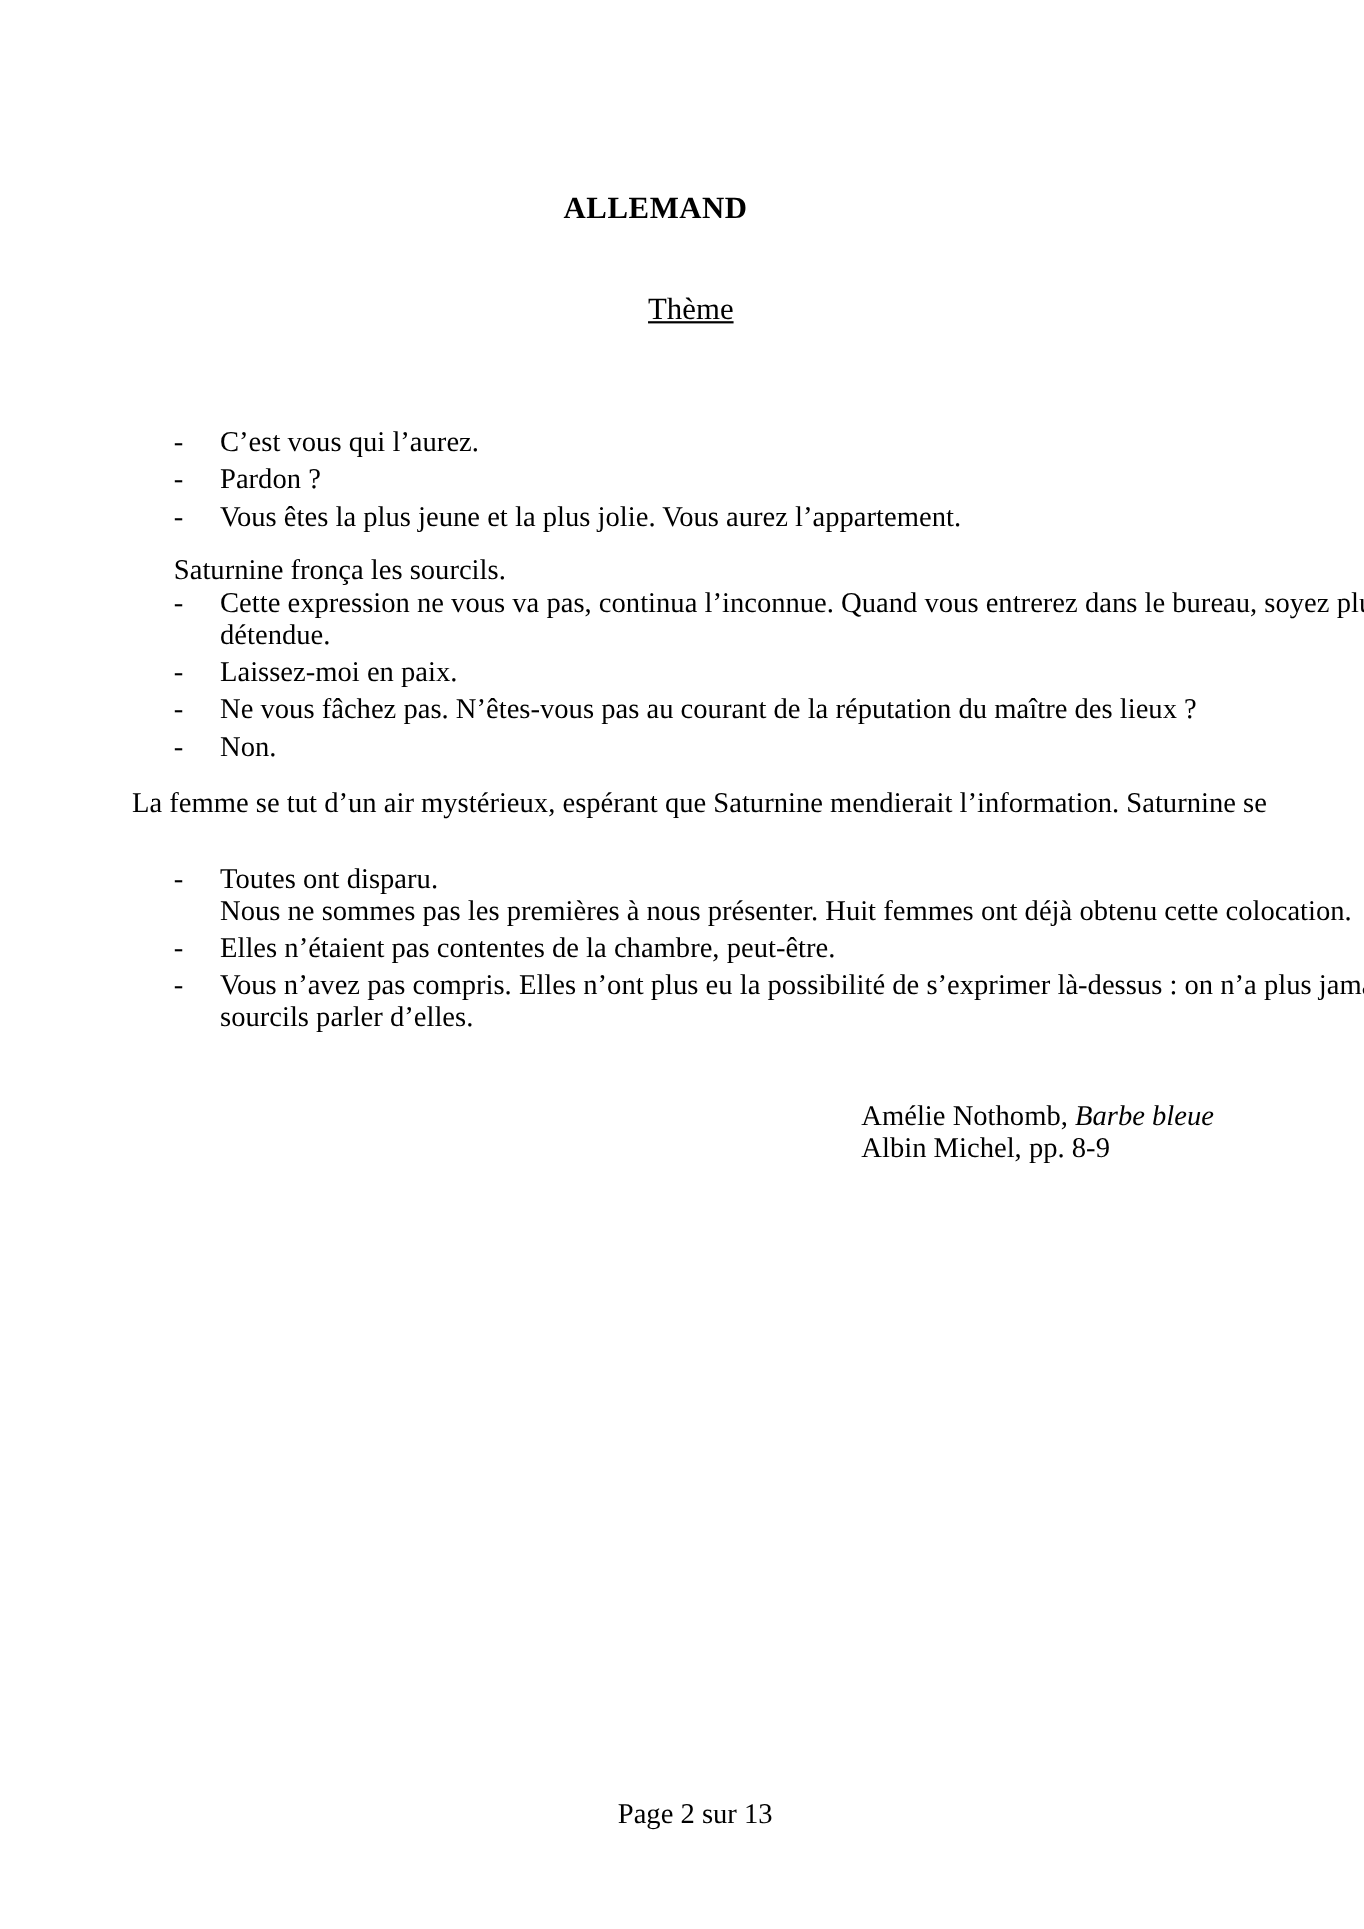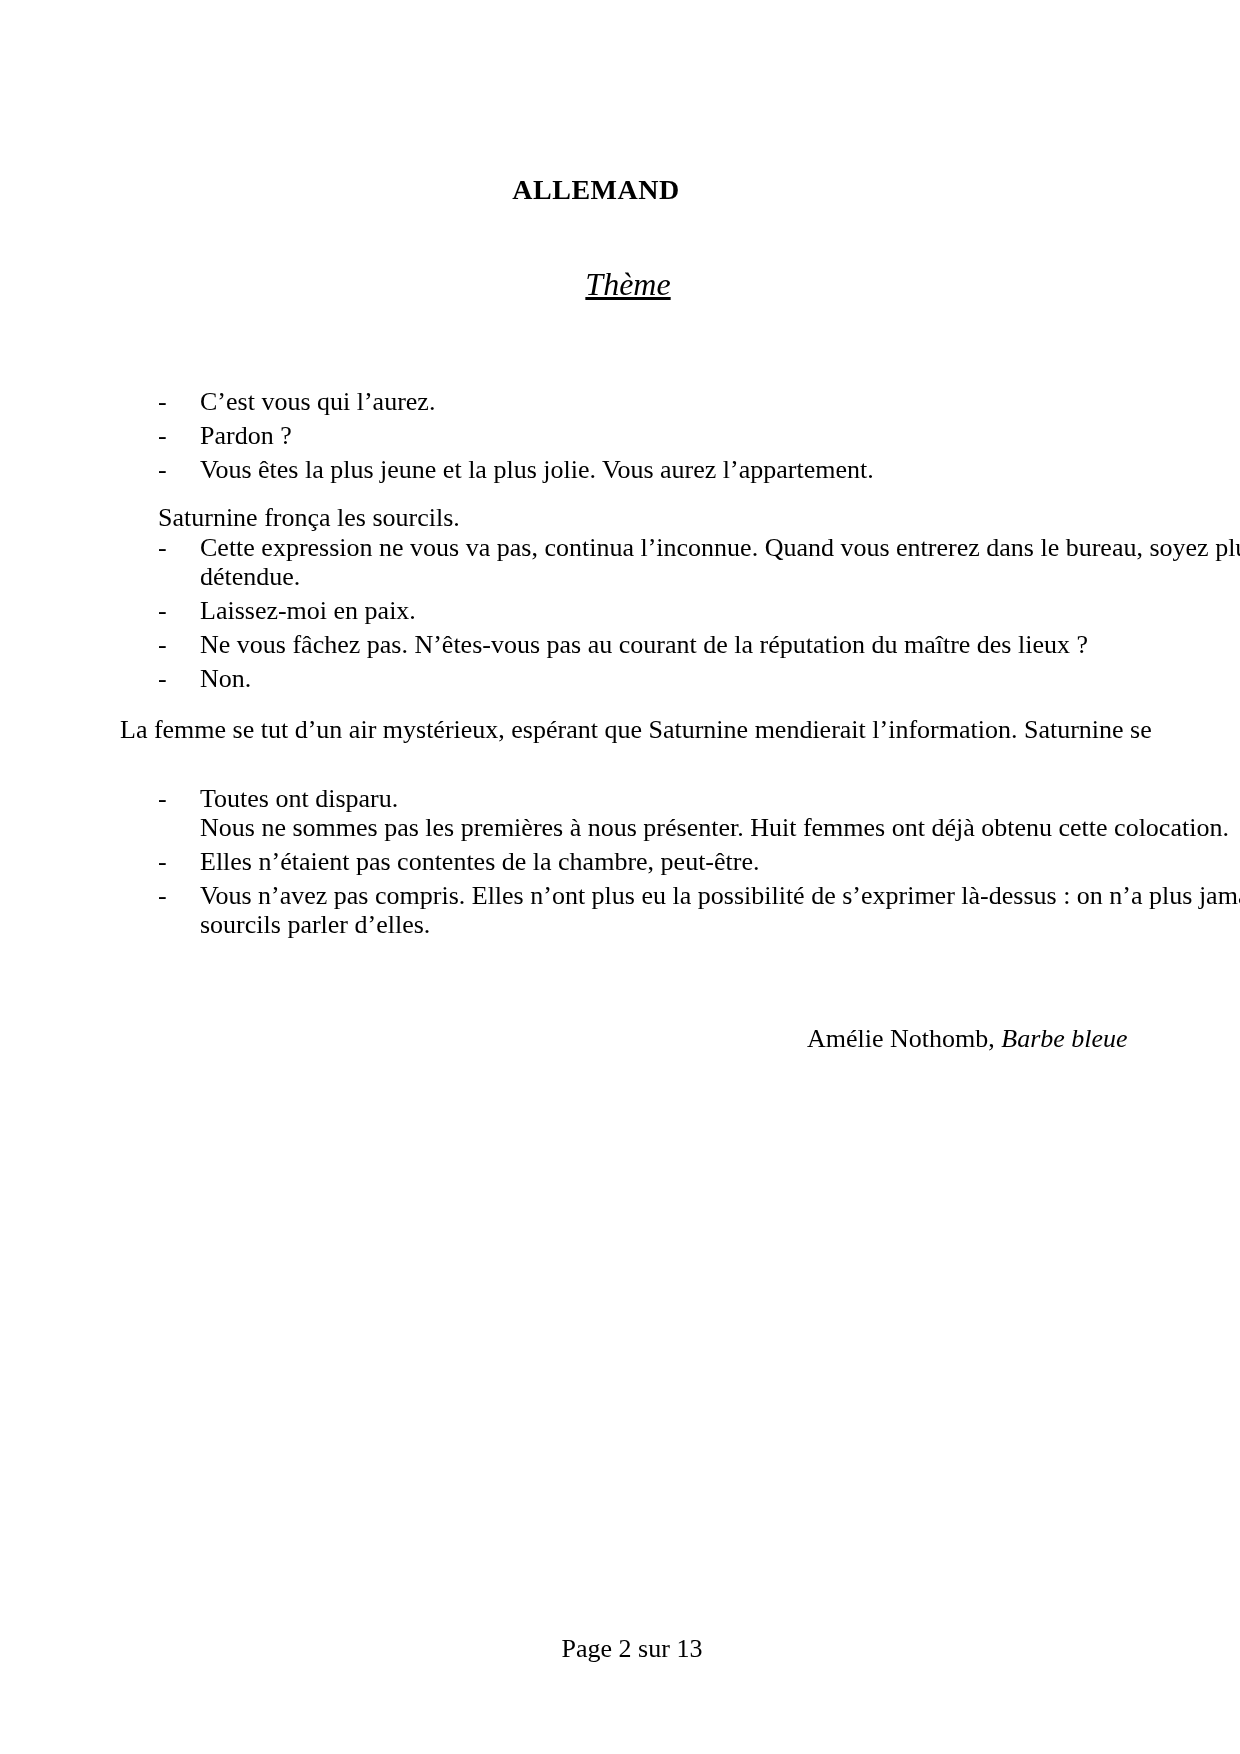"Thème" .doc-subtitle { font-size: 32px -> 28px; font-style: italic -> none }
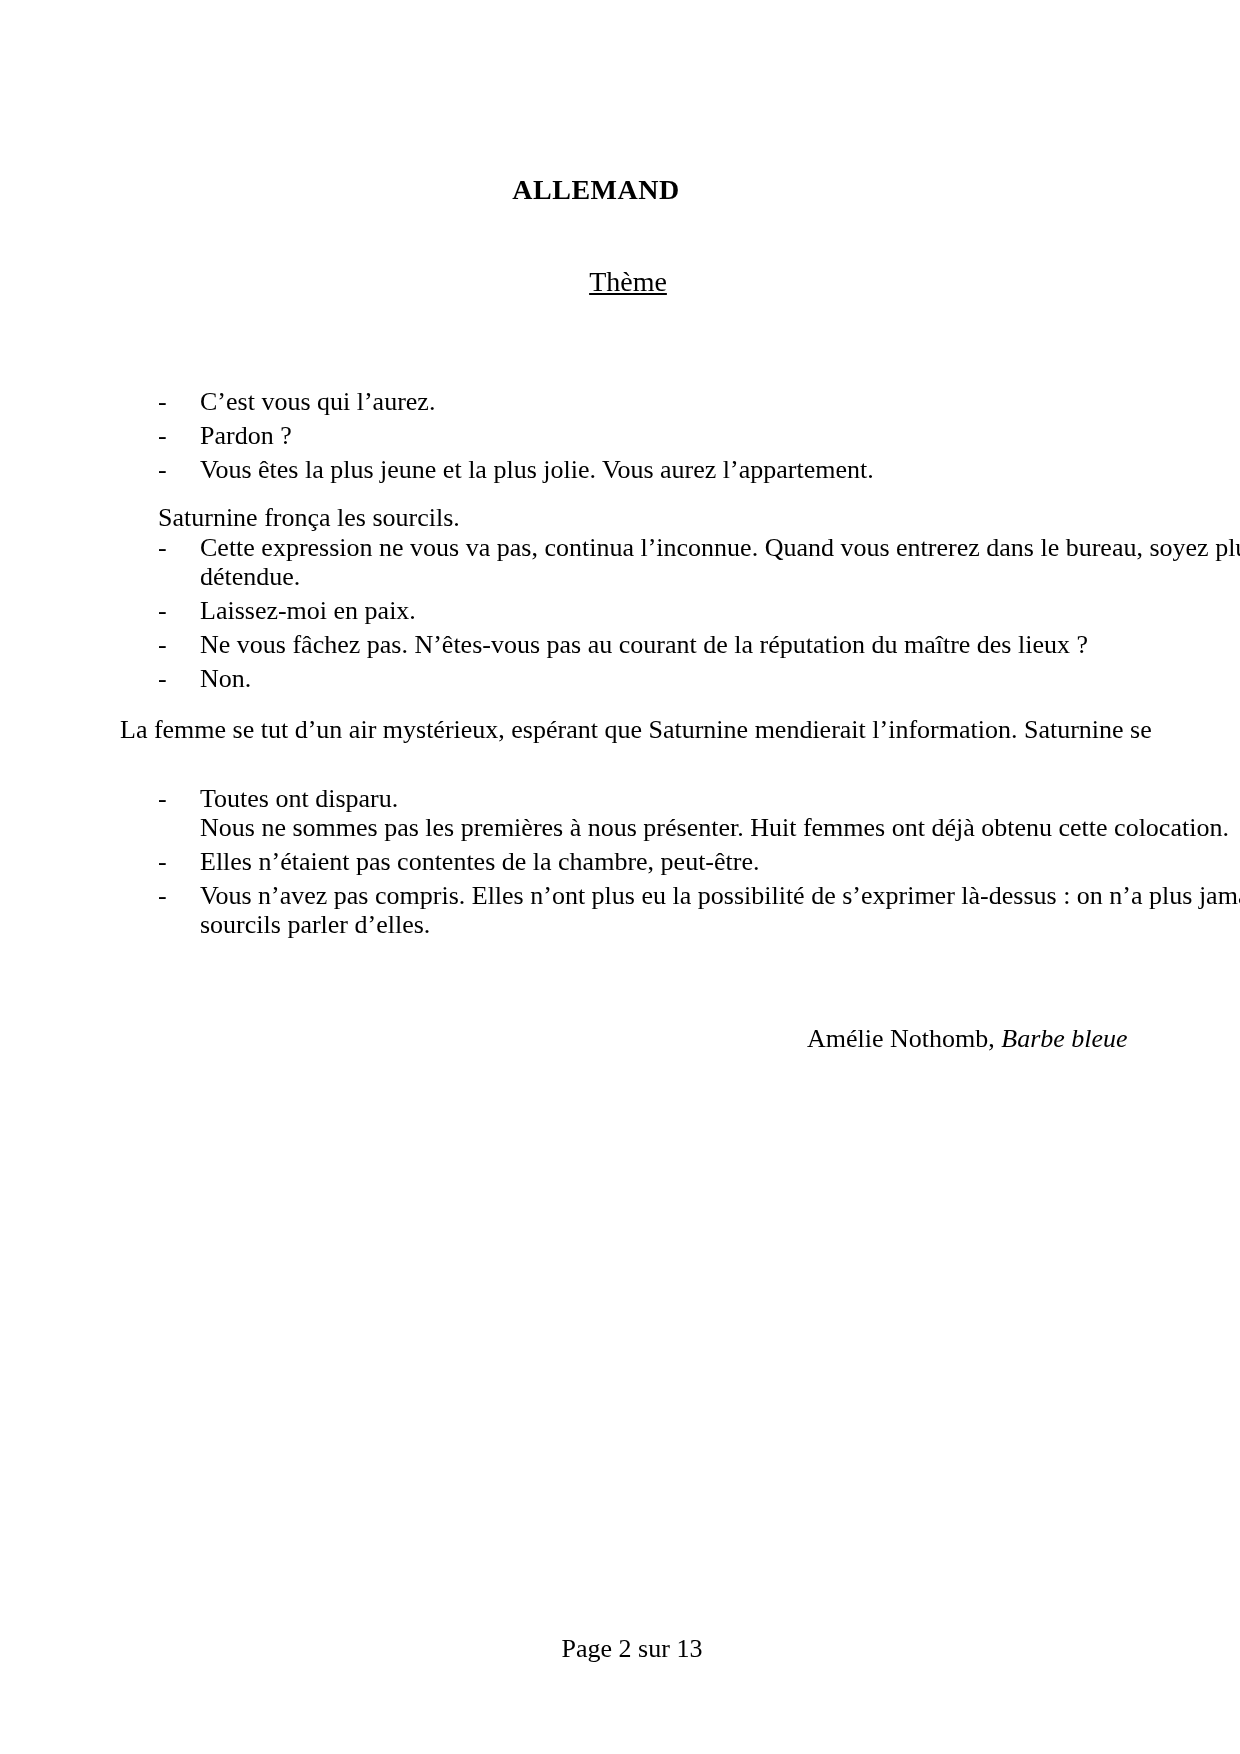"Amélie Nothomb, Barbe bleue" div.abs { margin-left: 24px -> none; top: 1024px -> 1000px }
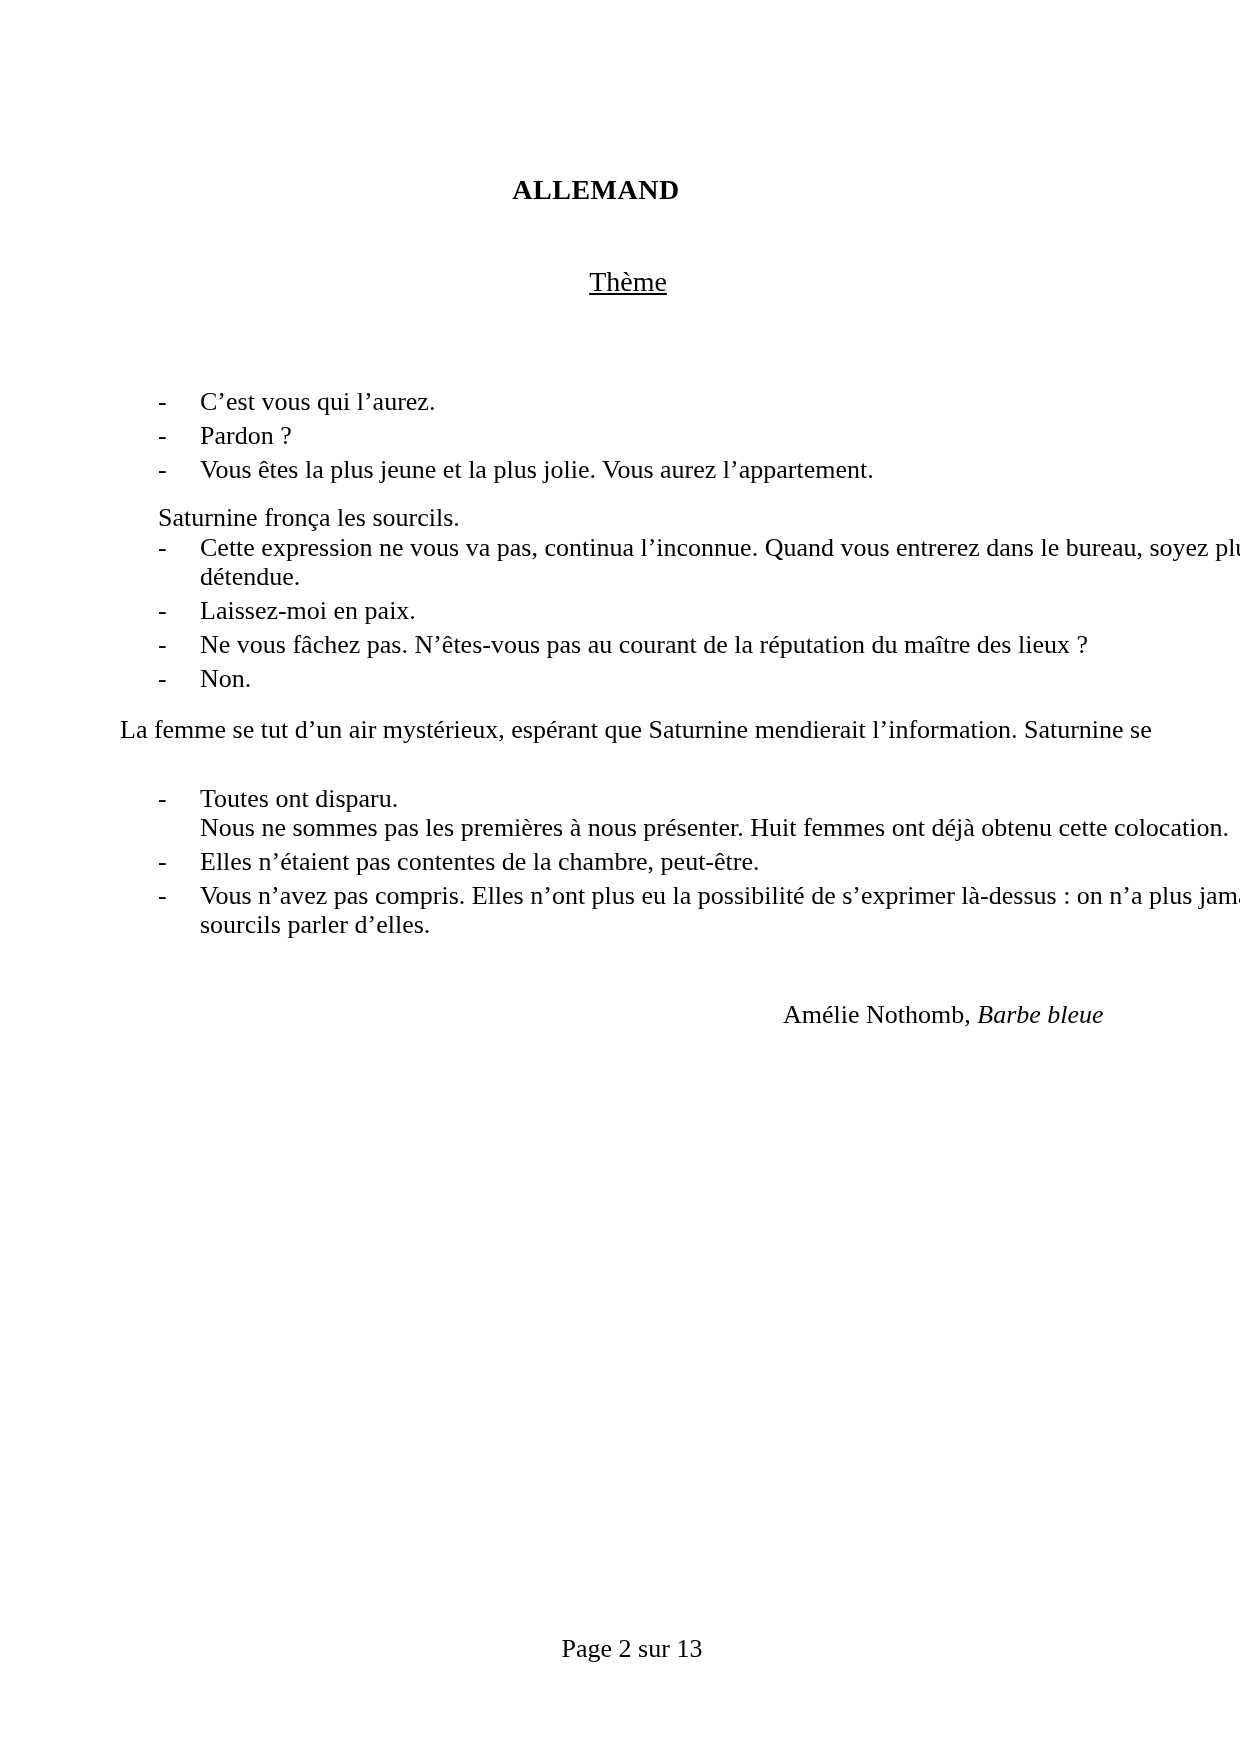"Albin Michel, pp. 8-9" div.line { html: none -> <div>Albin Michel, pp. 8-9</div> }
